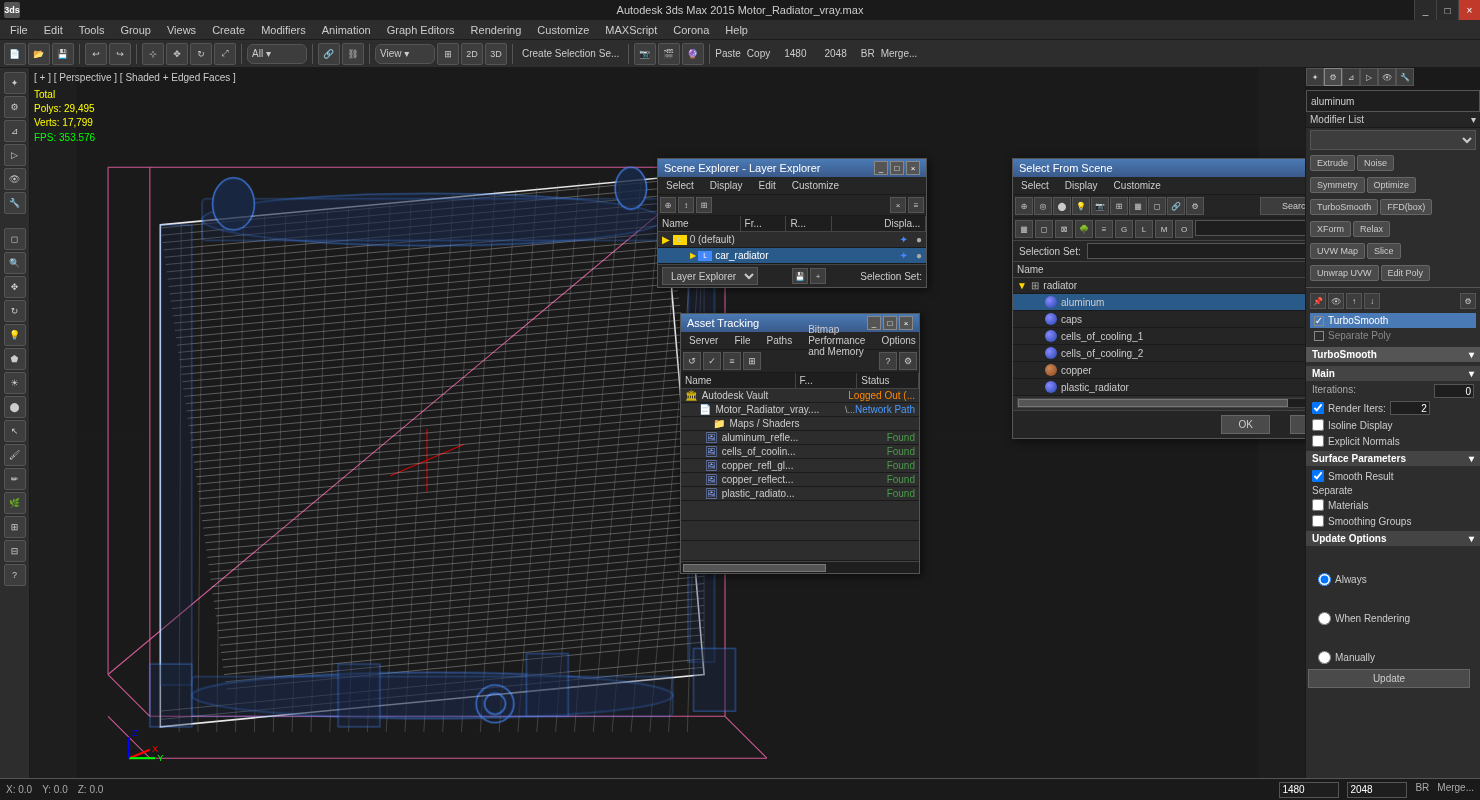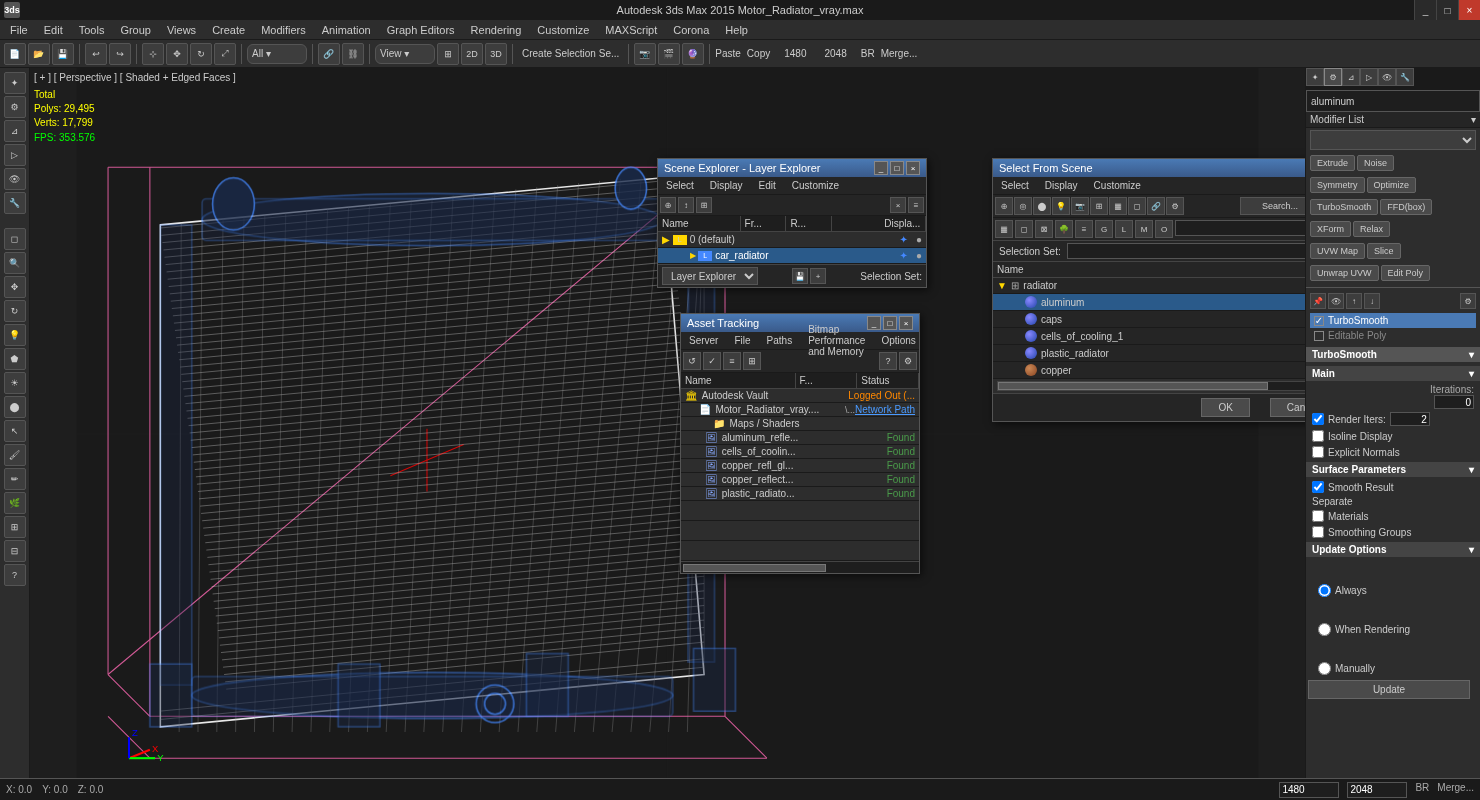"Select From Scene" .select-from-scene { left: 962px -> 982px }
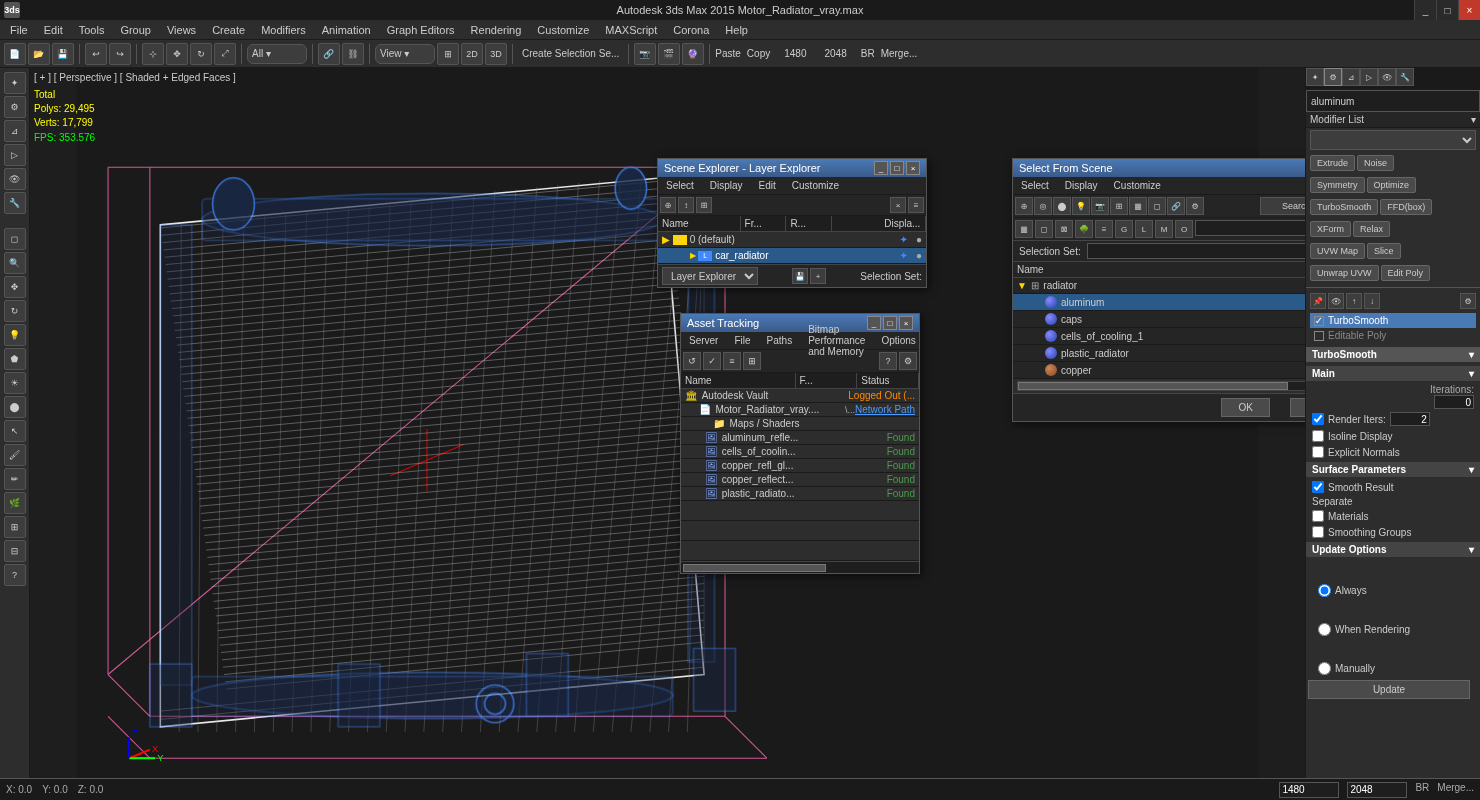"Editable Poly" span { text: Editable -> Separate }
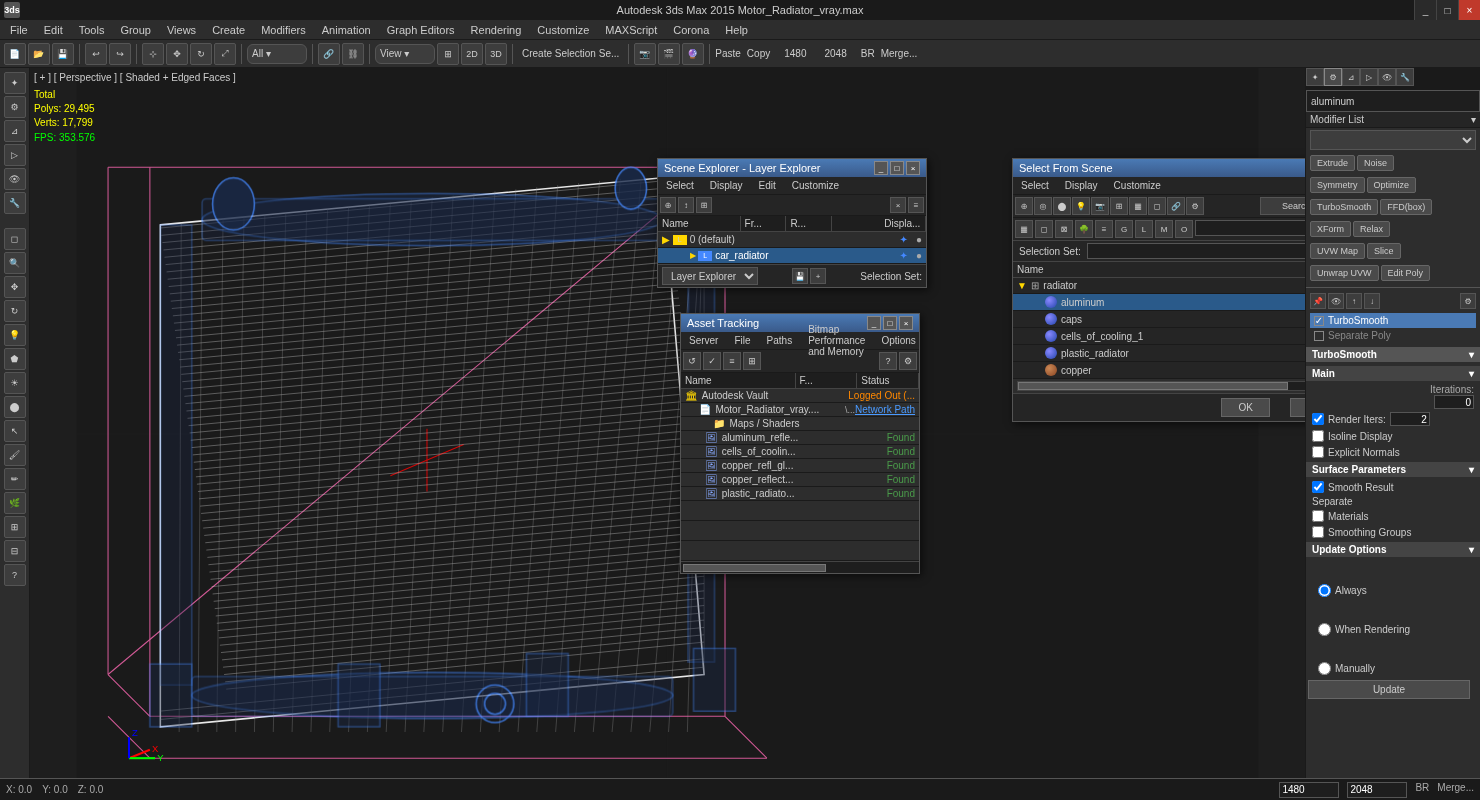"cells_of_cooling_2" div.sfs-tree-row { html: none -> <div> <span></span> <span></span> <span></span> <span>cells_of_cooling_2</span> </div> }
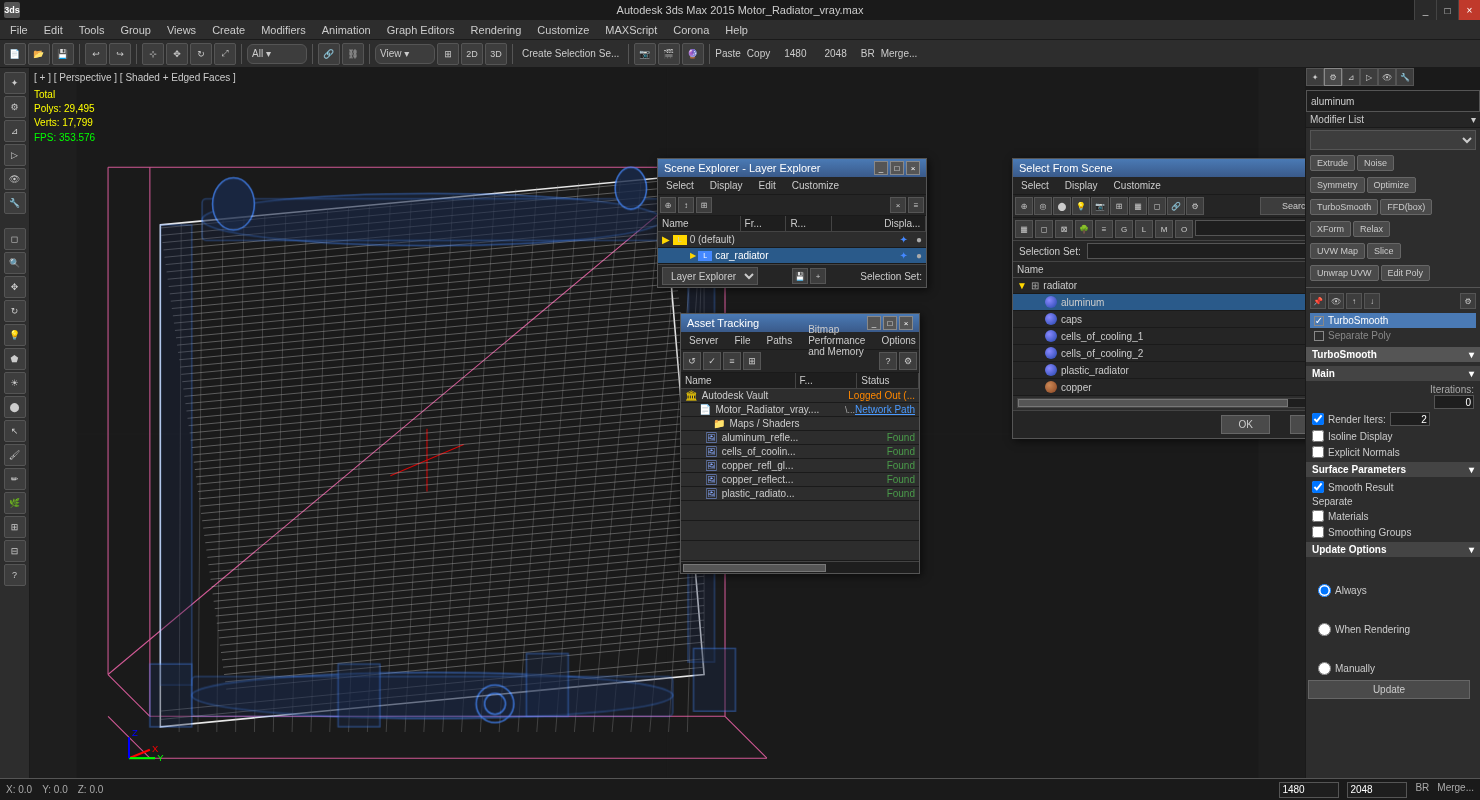"plastic_radiator" div.sfs-tree-row { order: before "copper" -> after "copper" }
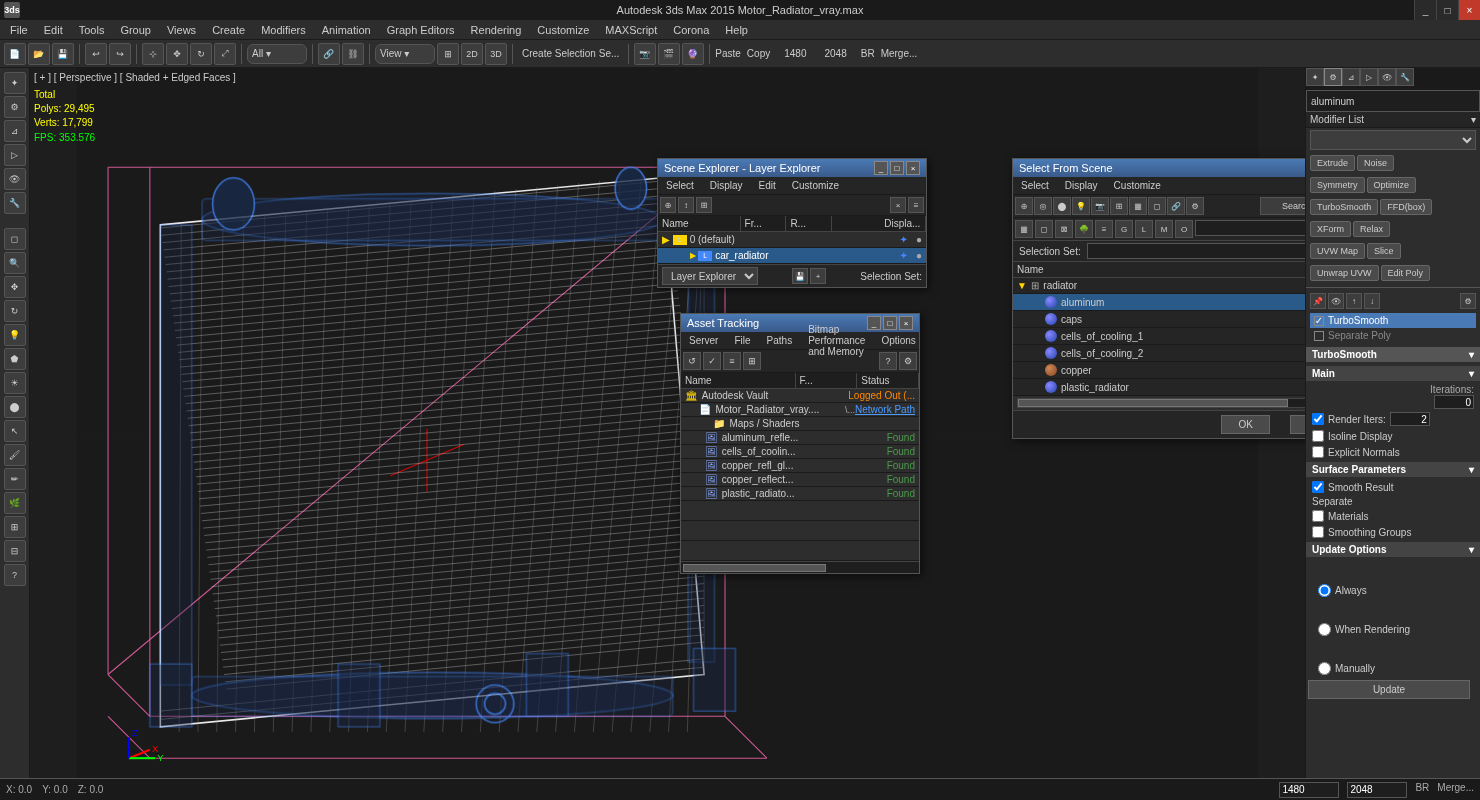"Iterations:" .property-row { align-items: flex-end -> flex-start; flex-direction: column -> none }
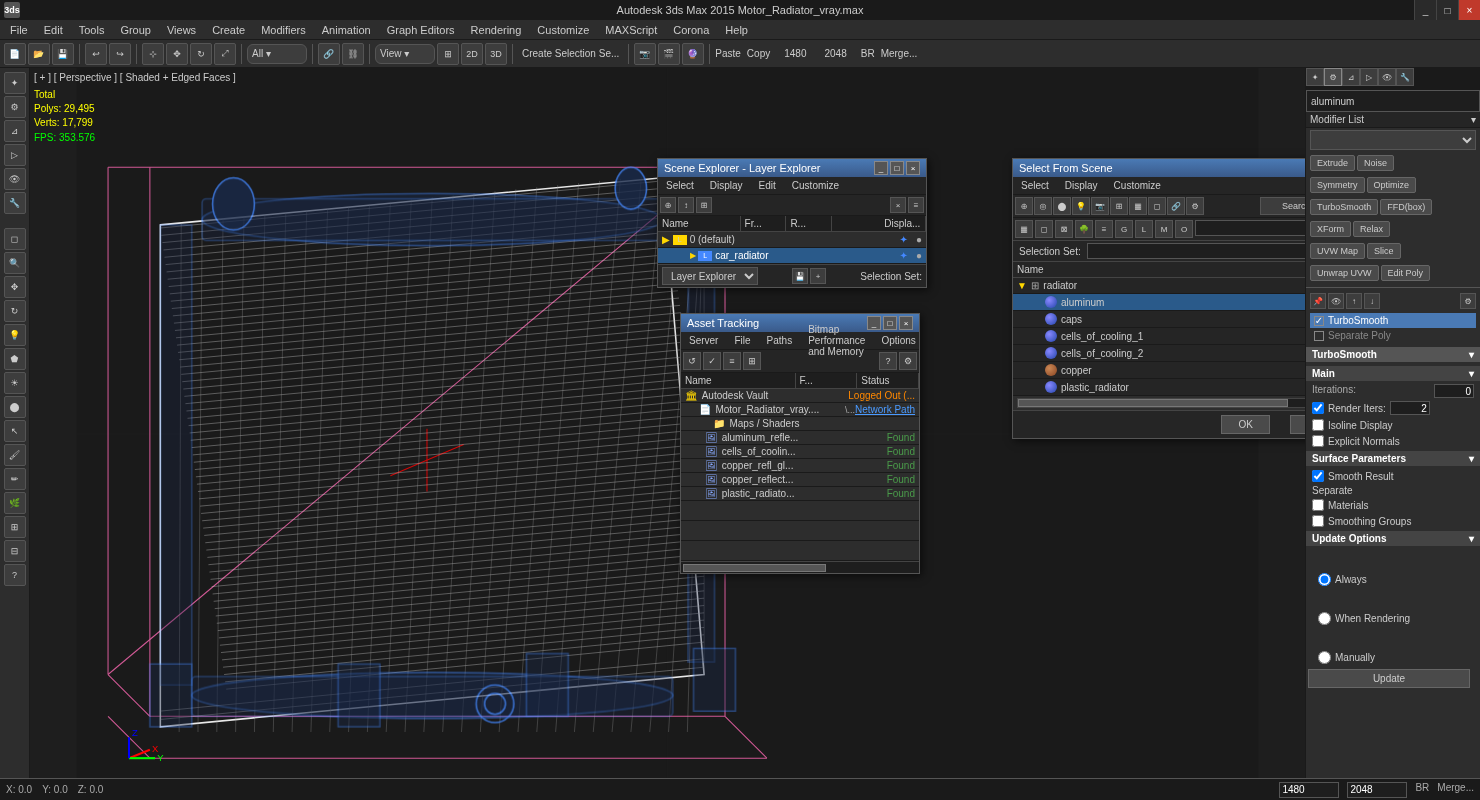"Network Path" .at-status-network { text-decoration: underline -> none }
